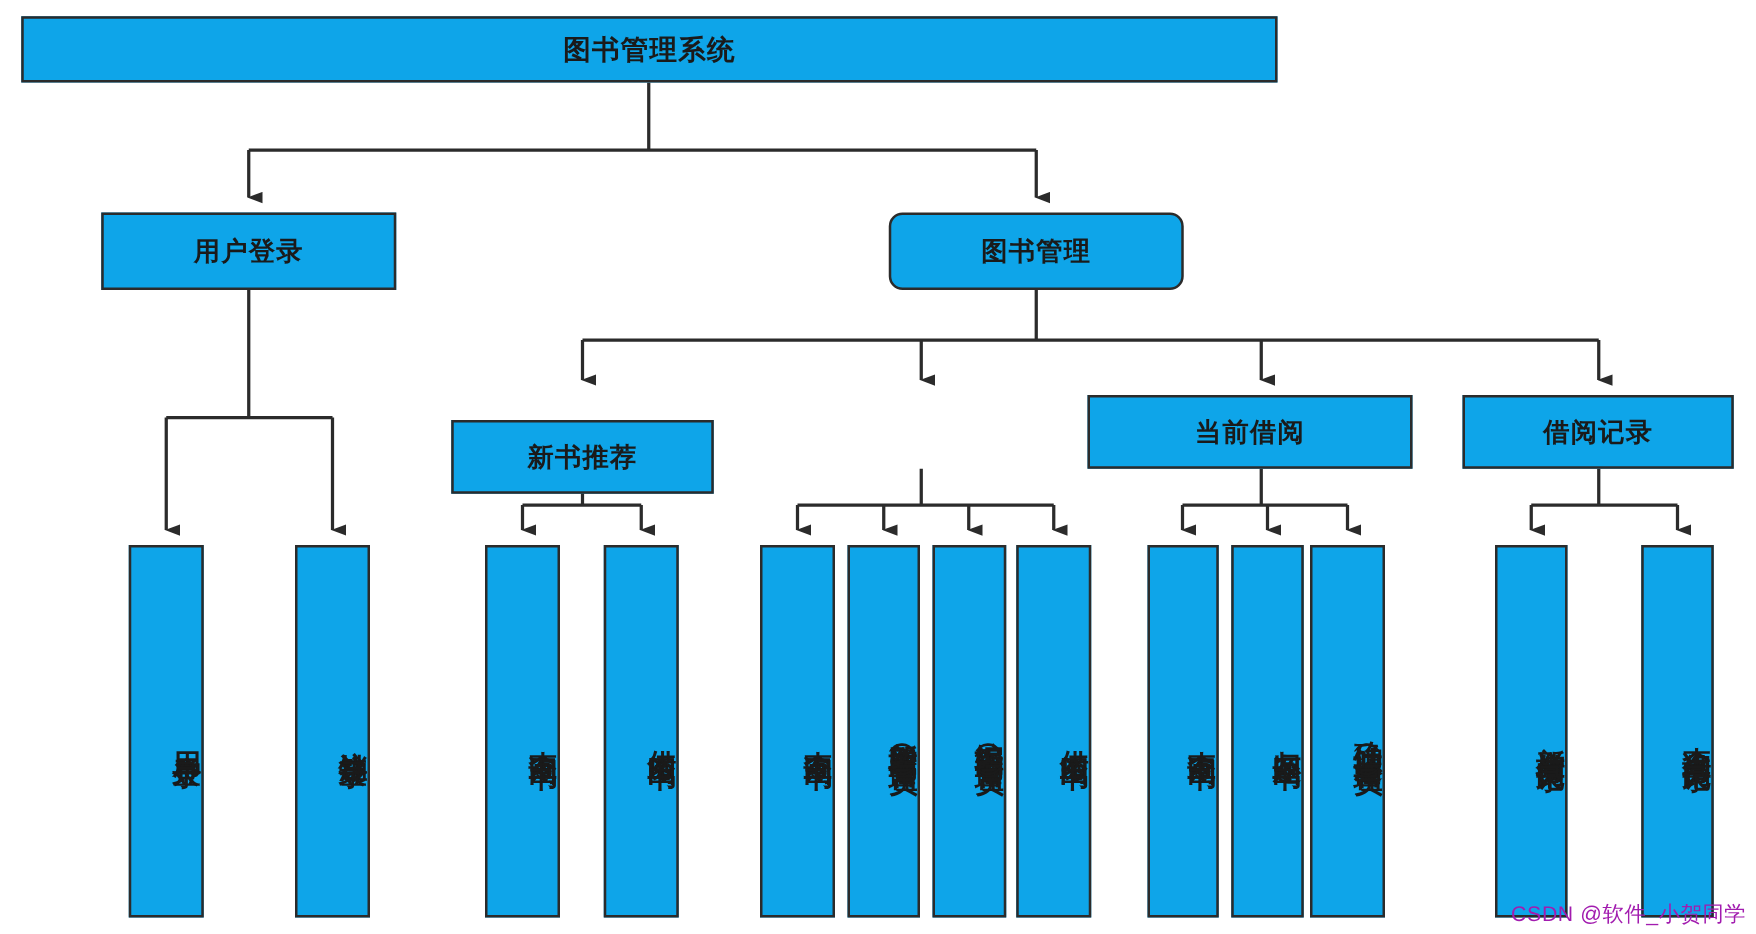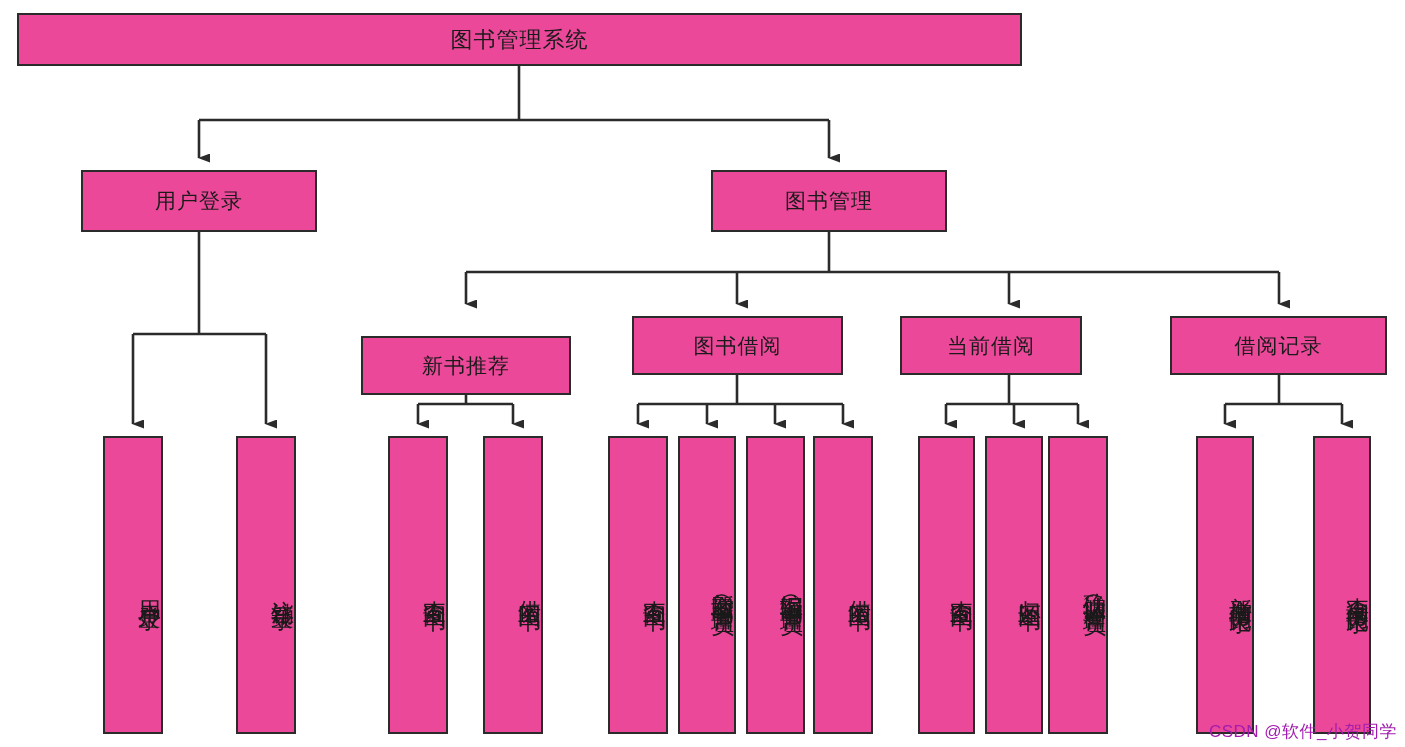"图书管理系统" .node { background: #ec4899 -> #0ea5e9; font-weight: none -> bold }
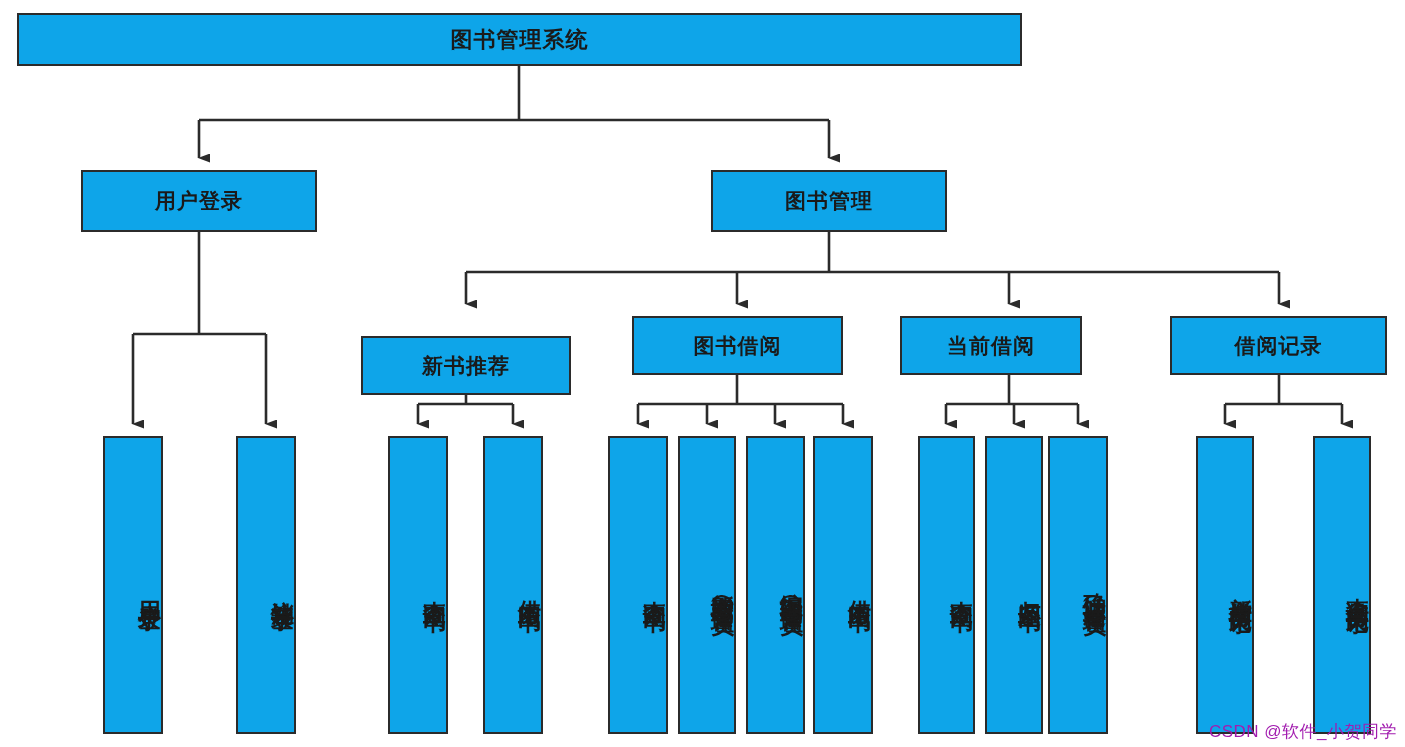"图书管理" div.node { border-radius: none -> 11px }
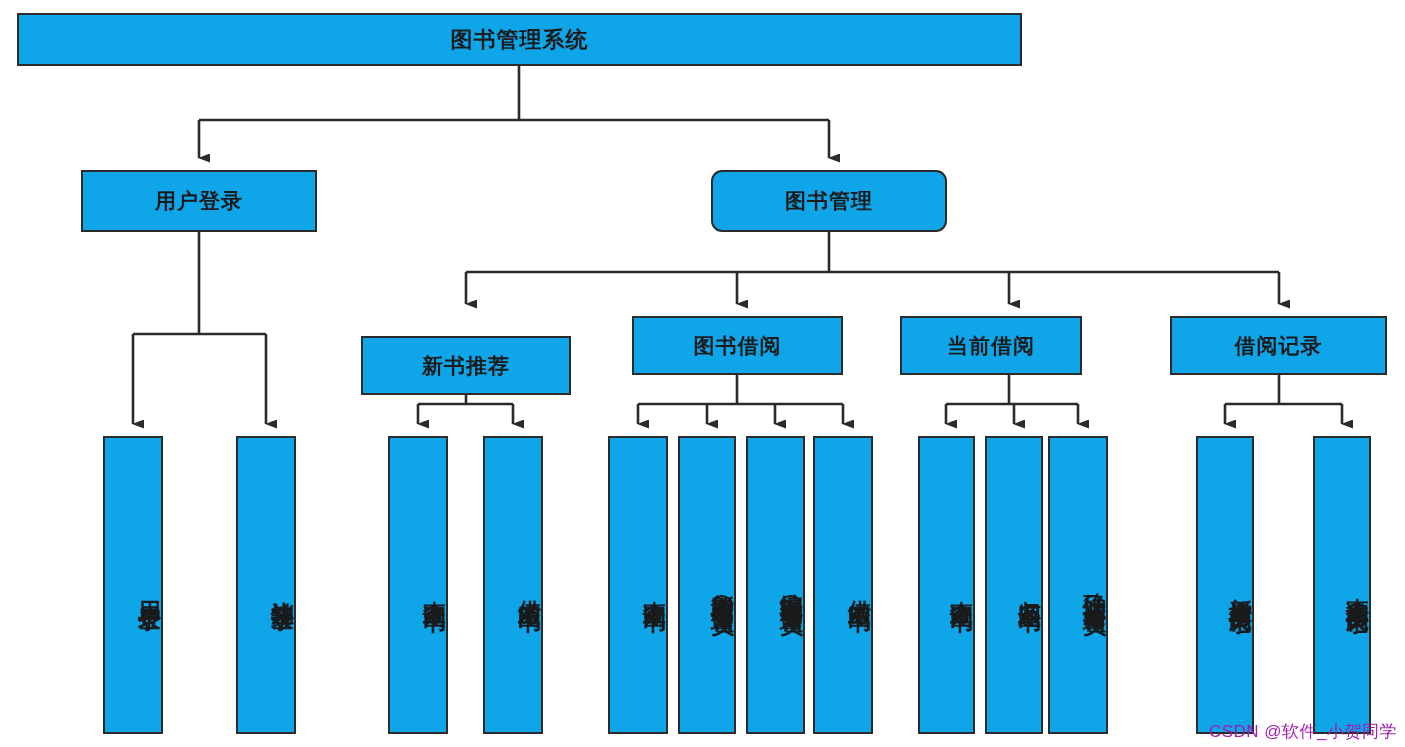"图书借阅" div.node { html: <div> <span>图书借阅</span> </div> -> none }
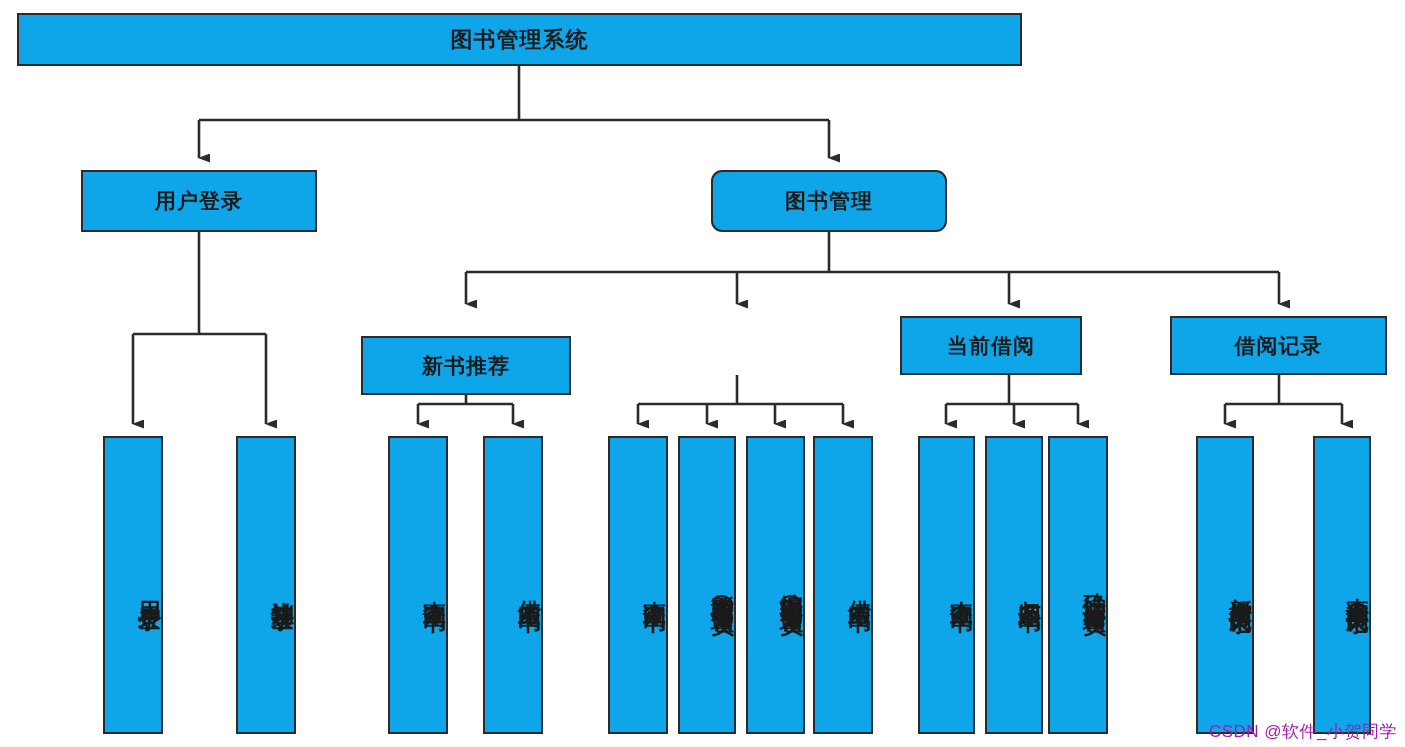"当前借阅" div.node { left: 900px -> 870px; width: 182px -> 260px }
